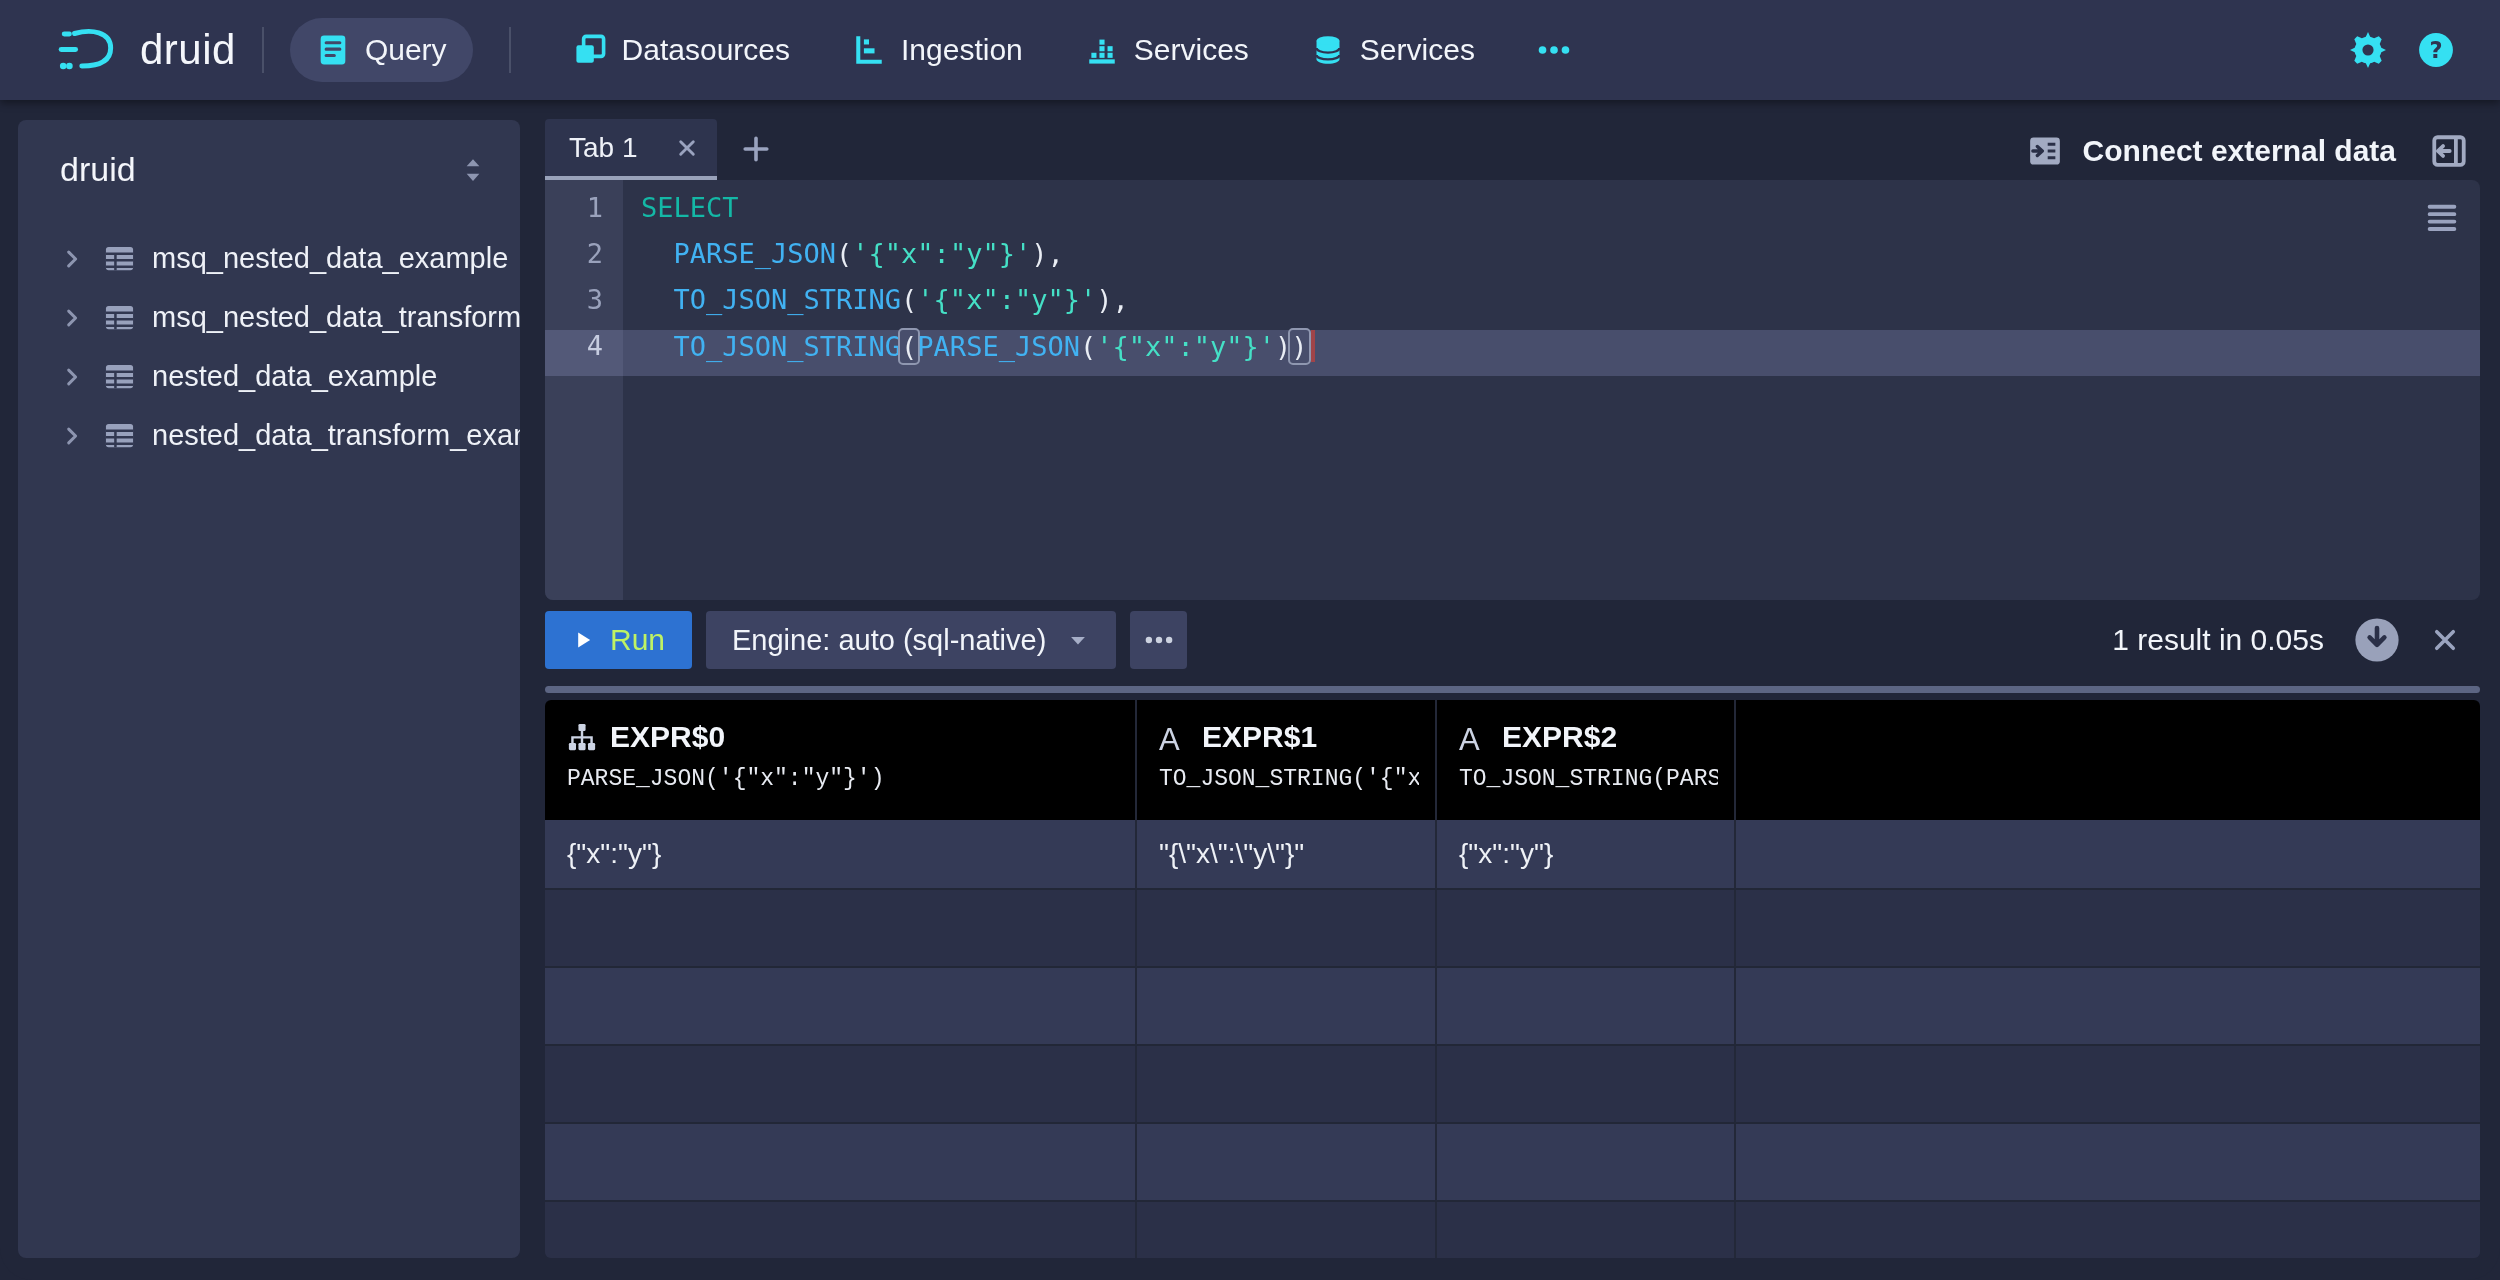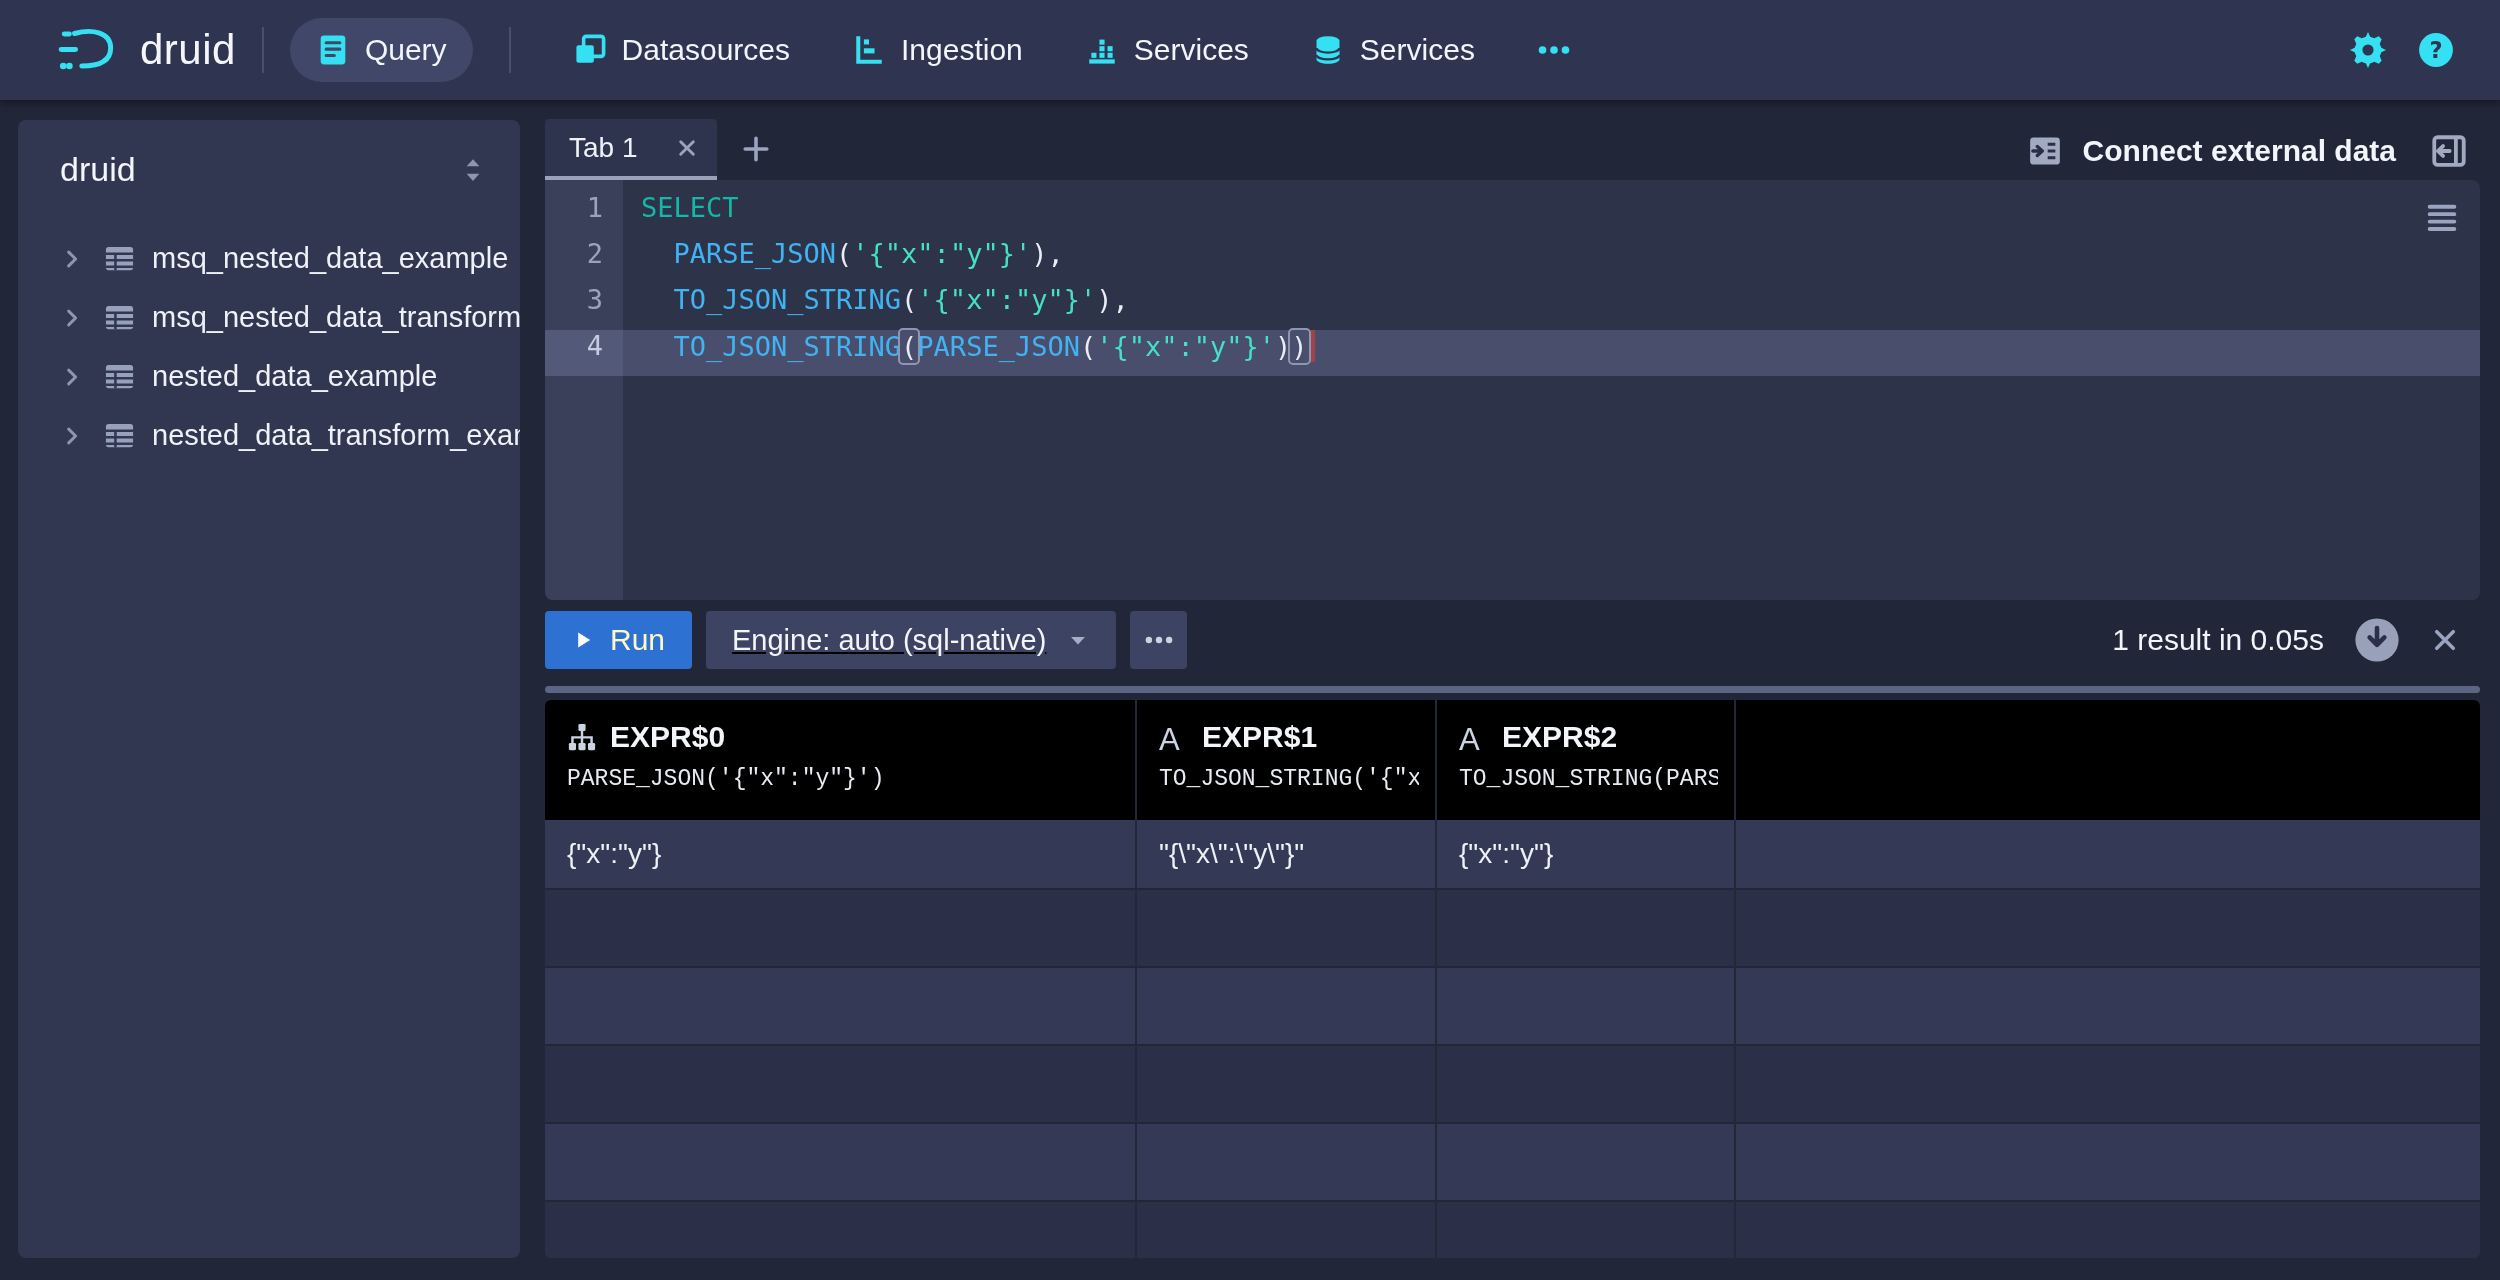"Run" .run-label { color: #fef9c3 -> #bef264 }
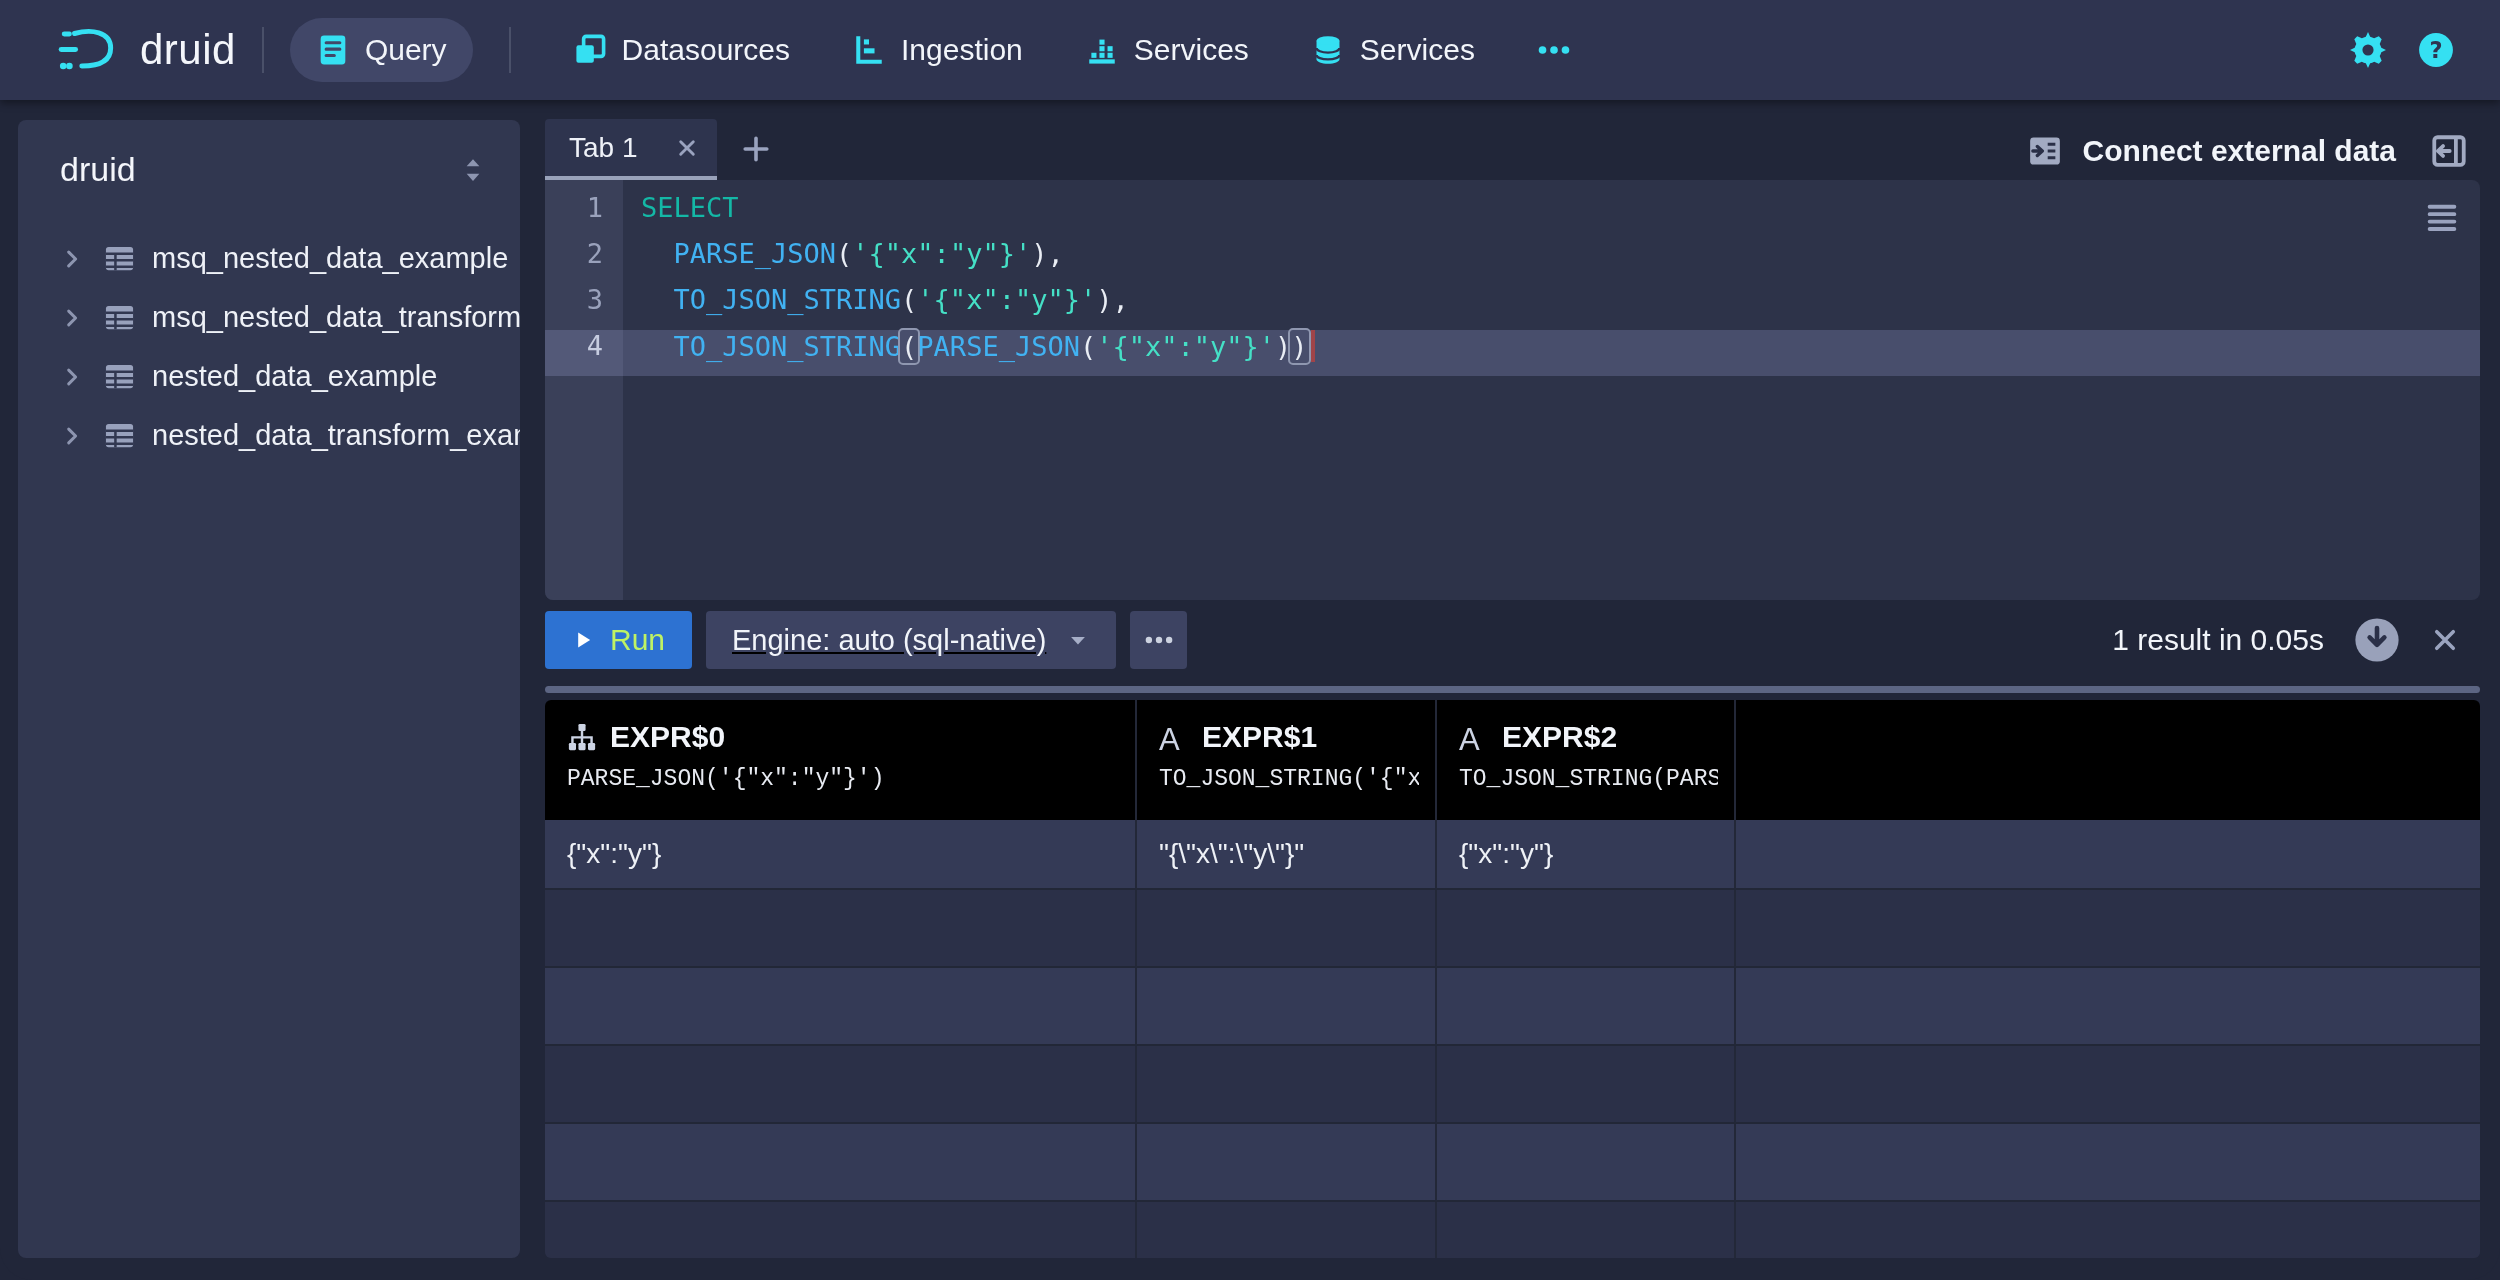"Engine: auto (sql-native)" .engine-btn { text-decoration: underline -> none }
